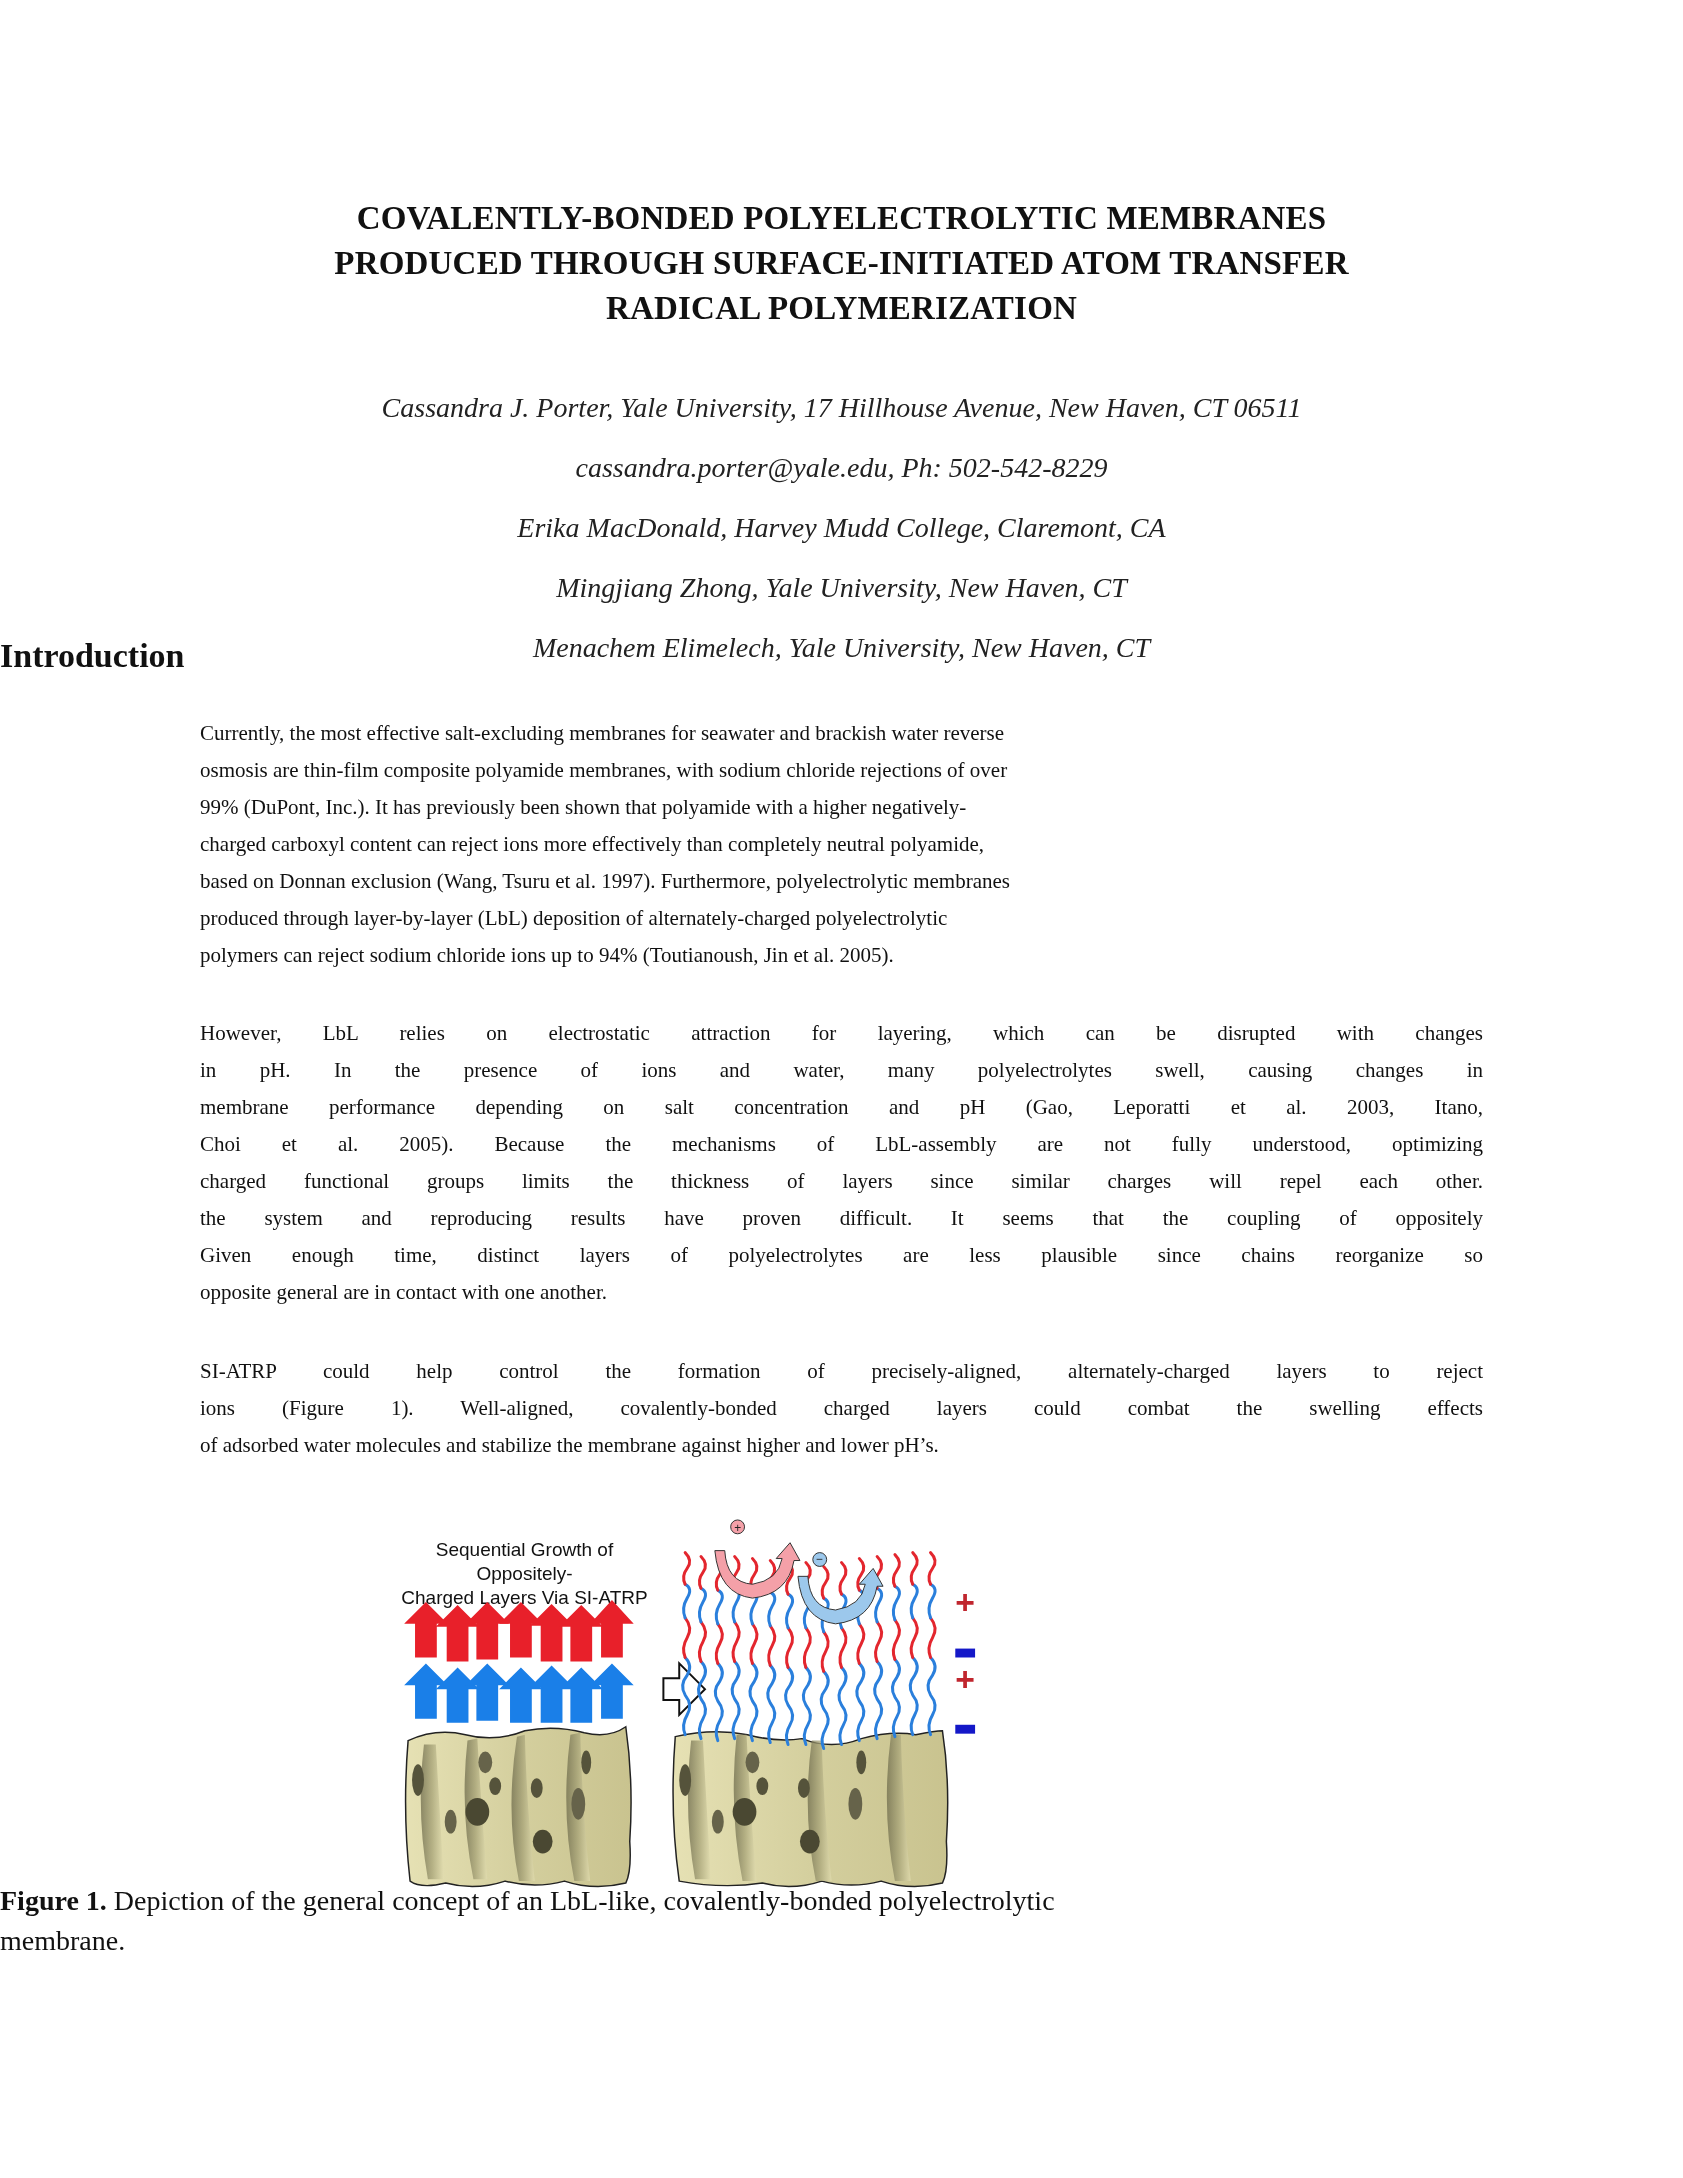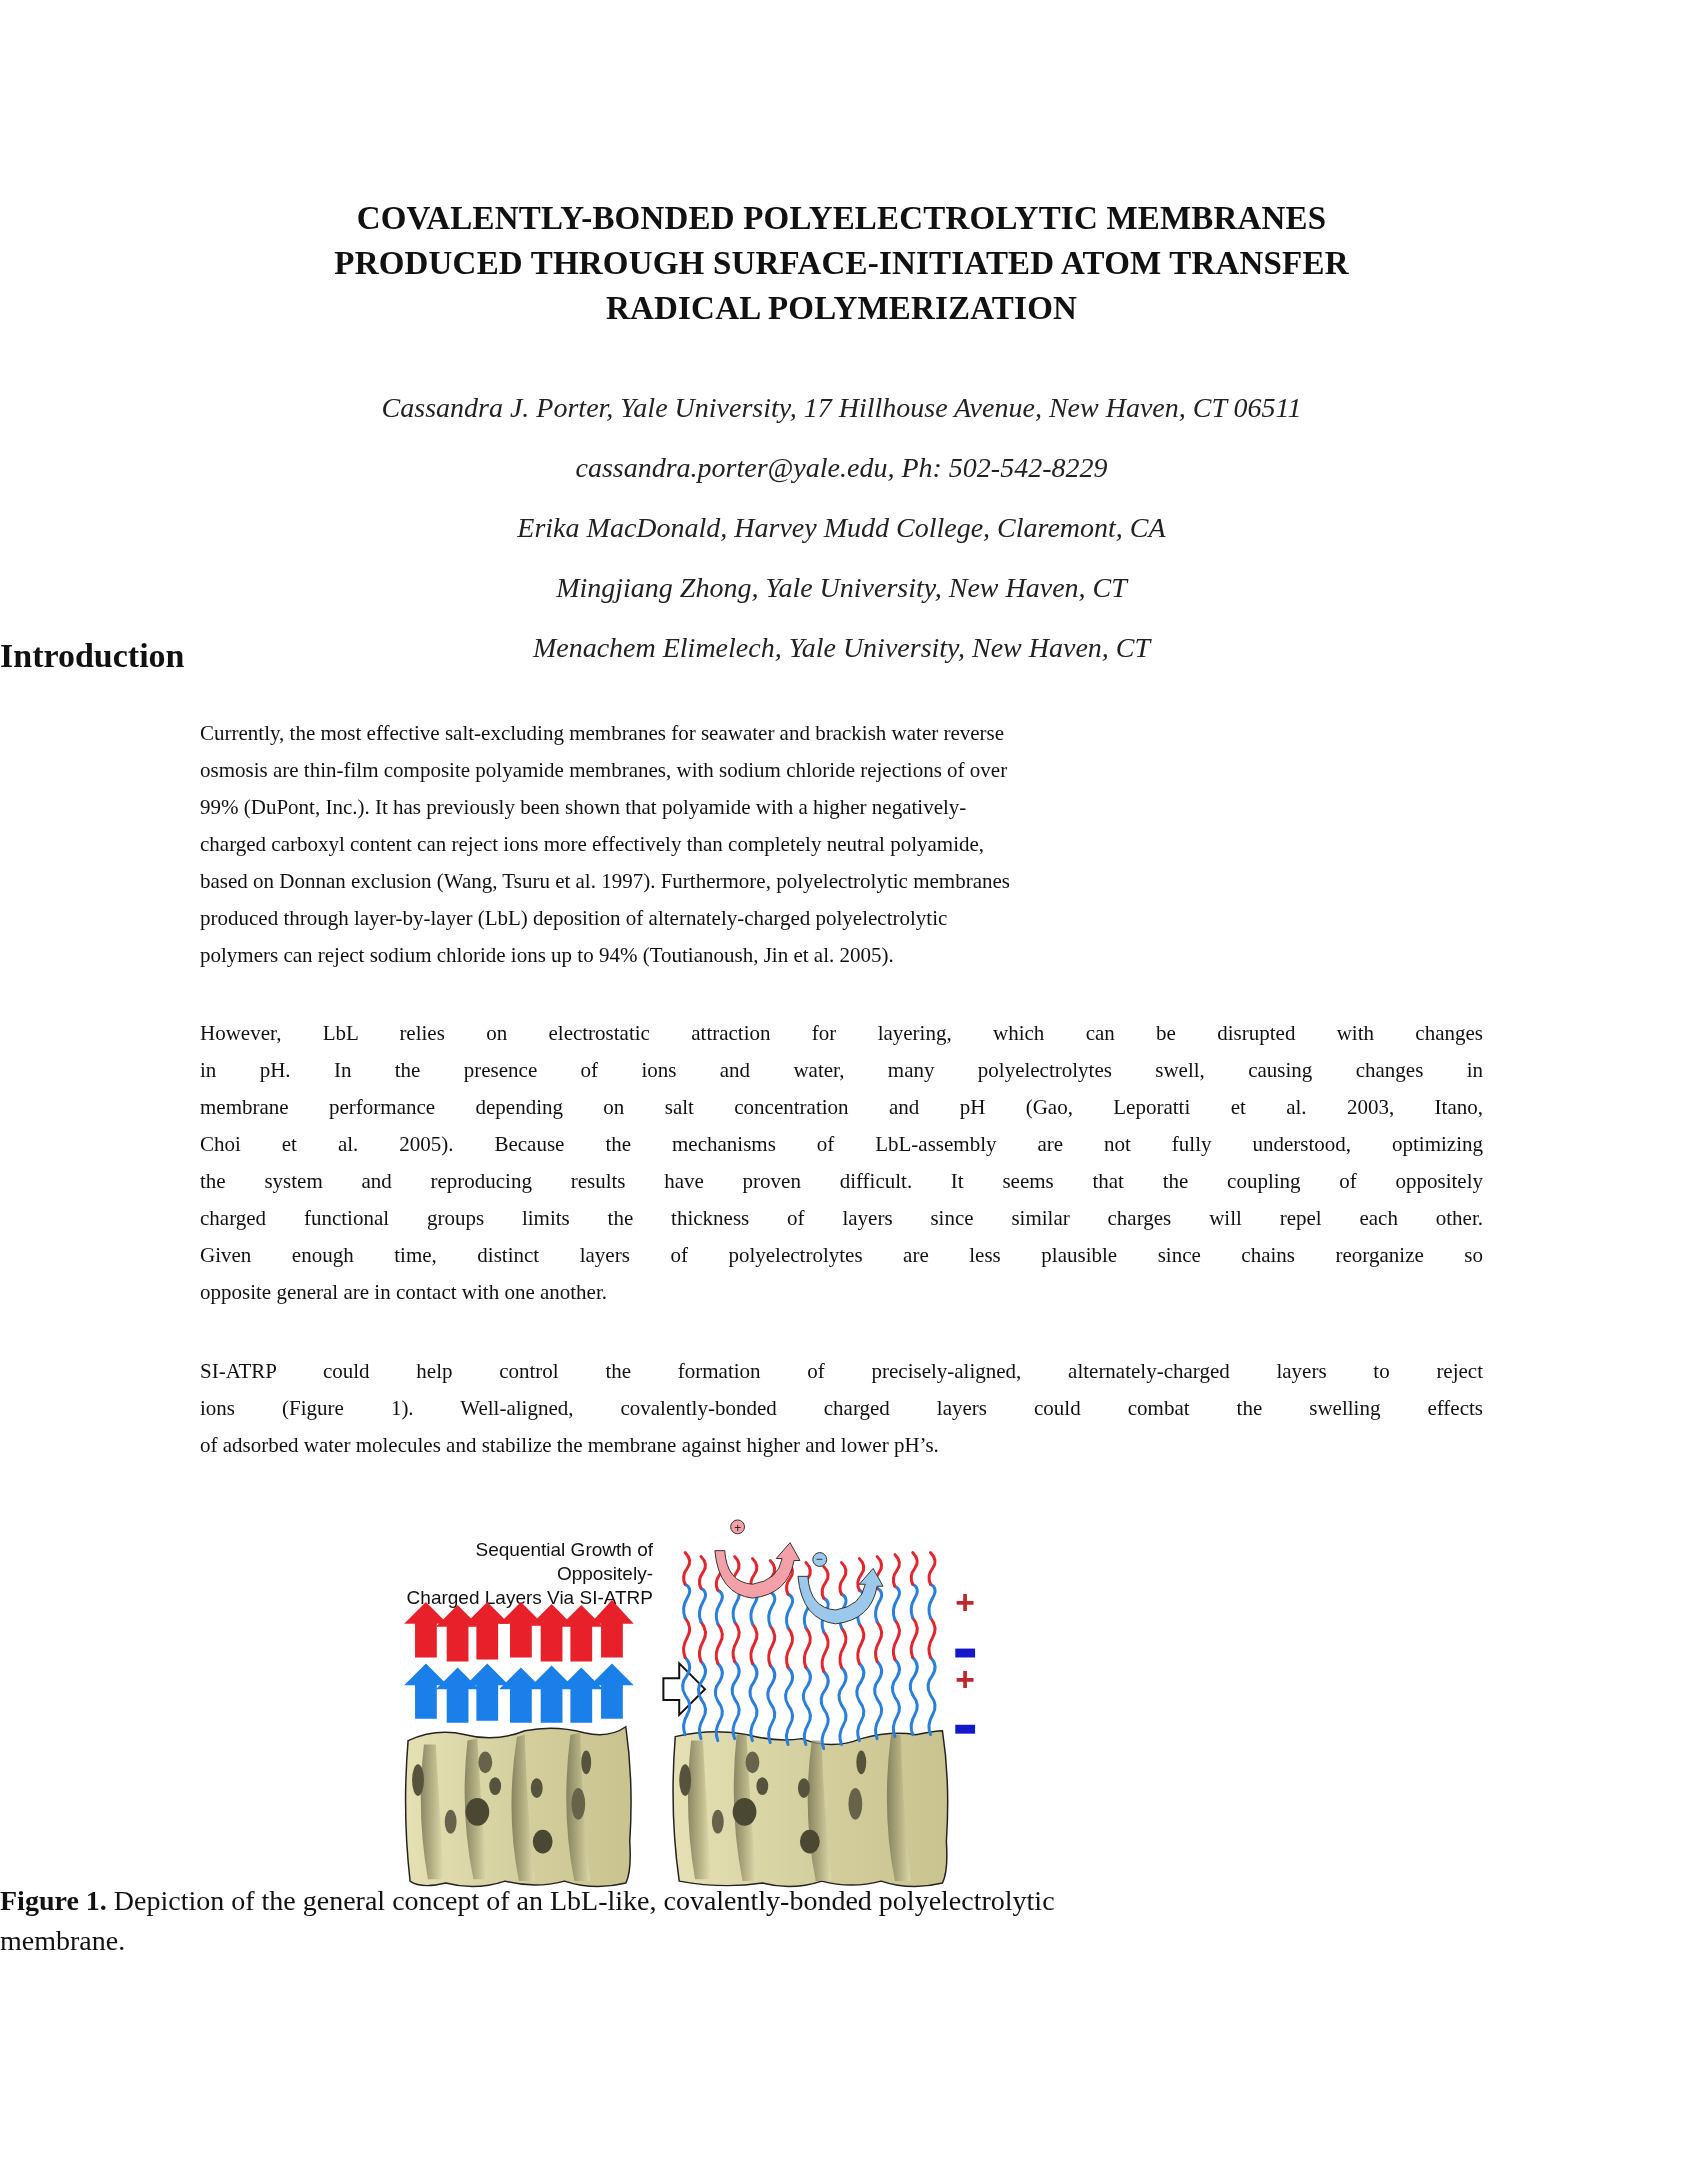"the system and reproducing results" span.ln { order: before "charged functional groups limits the" -> after "charged functional groups limits the" }
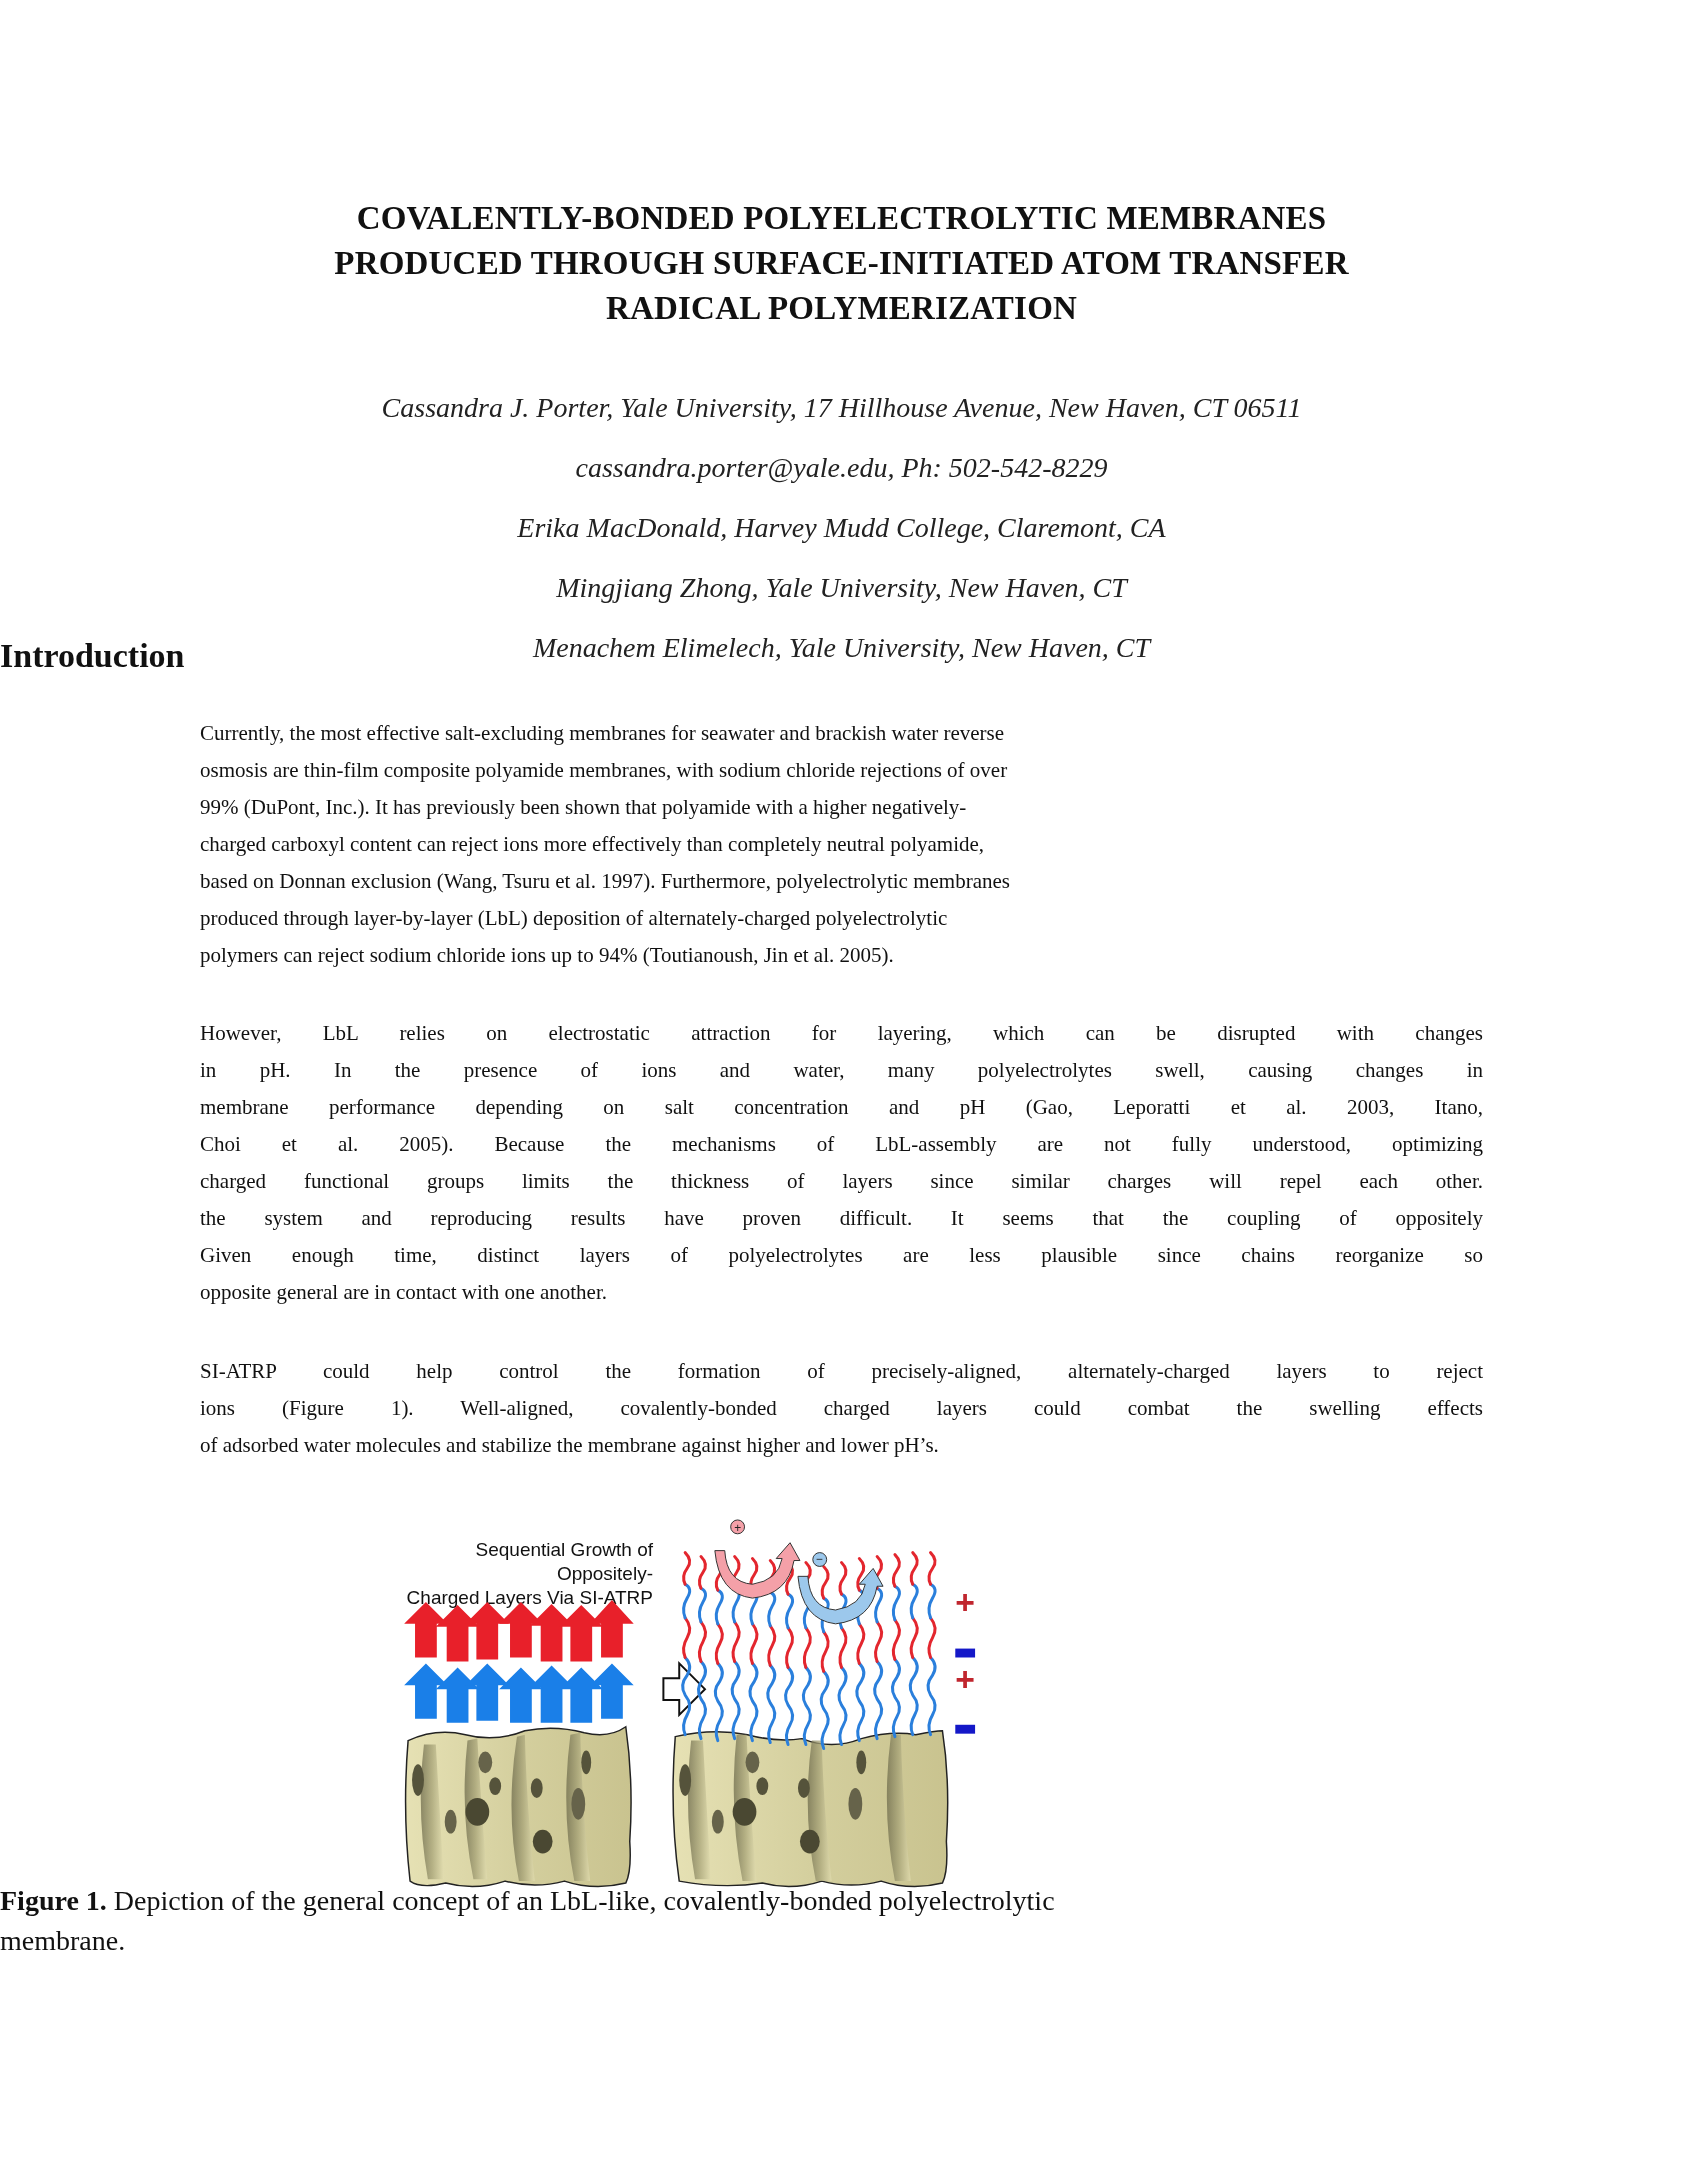"Sequential Growth of Oppositely-" .fig-label { text-align: right -> center }
